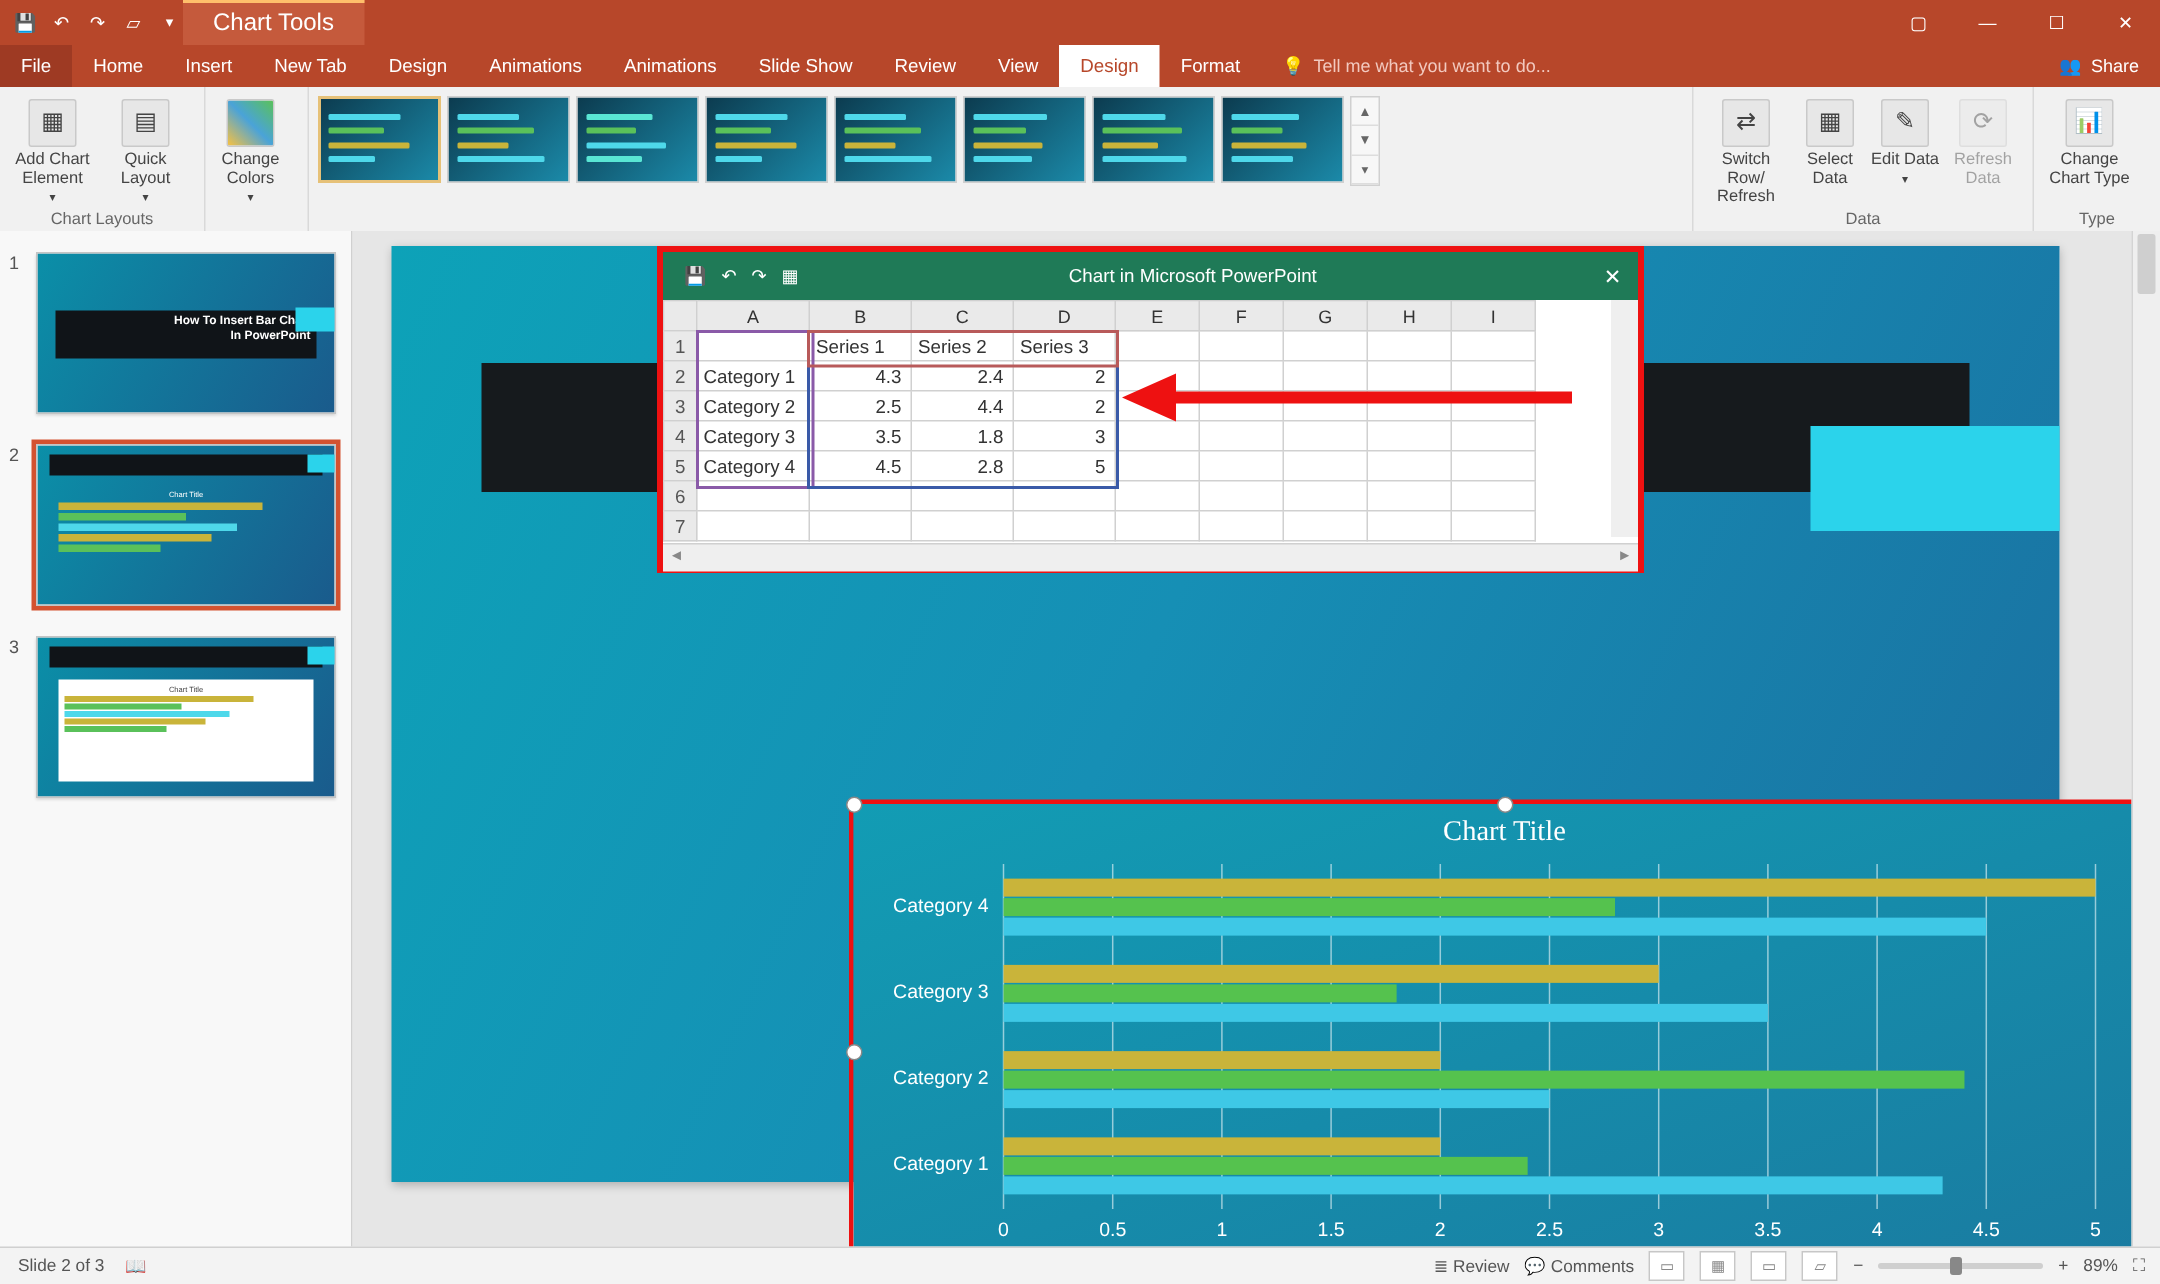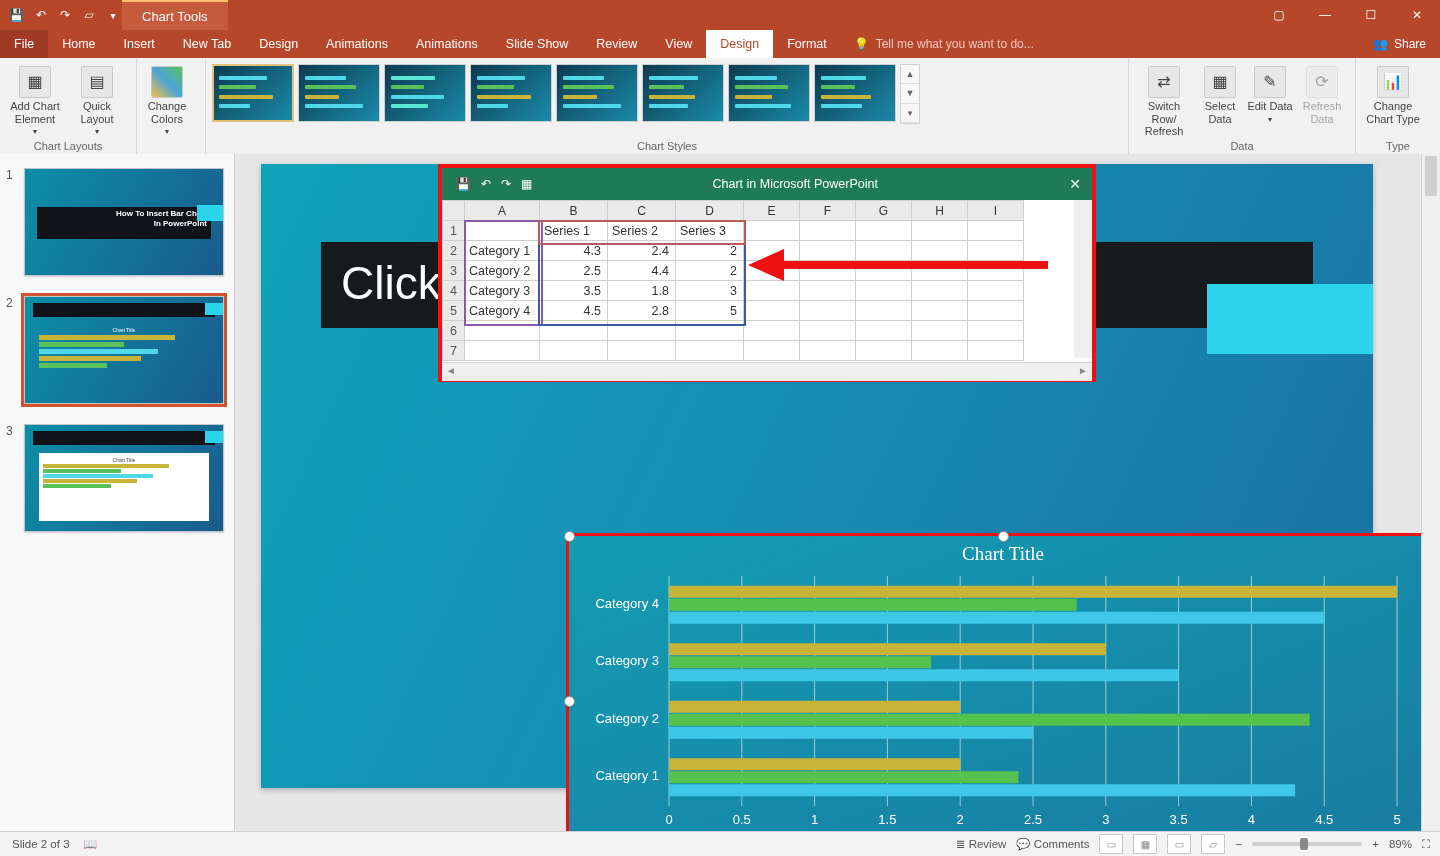"Chart Tools" .tools-tab { font-size: 13px -> 16px }
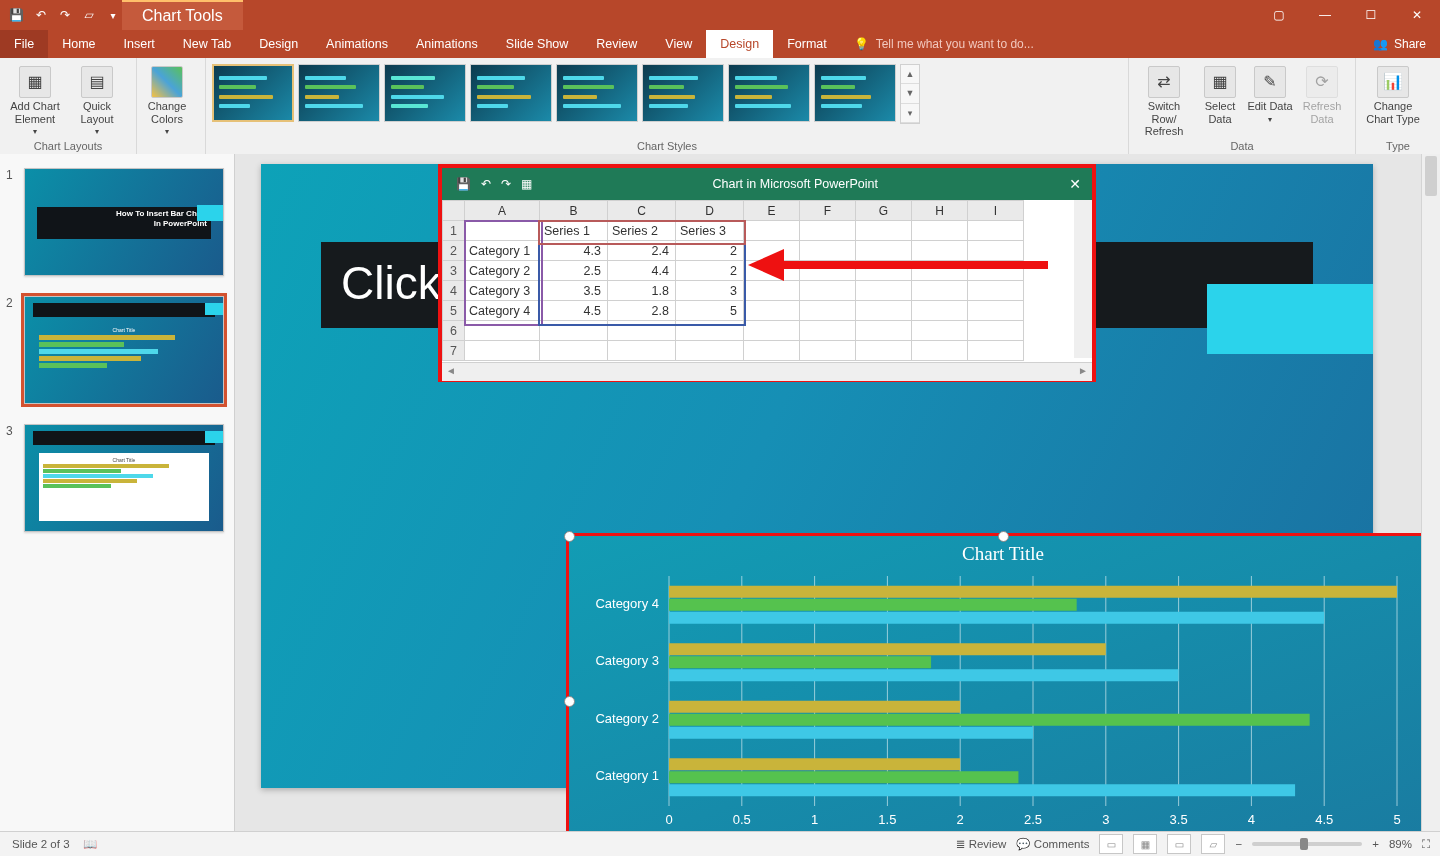"Chart Styles" div.glabel { html: <div>Chart Styles</div> -> none }
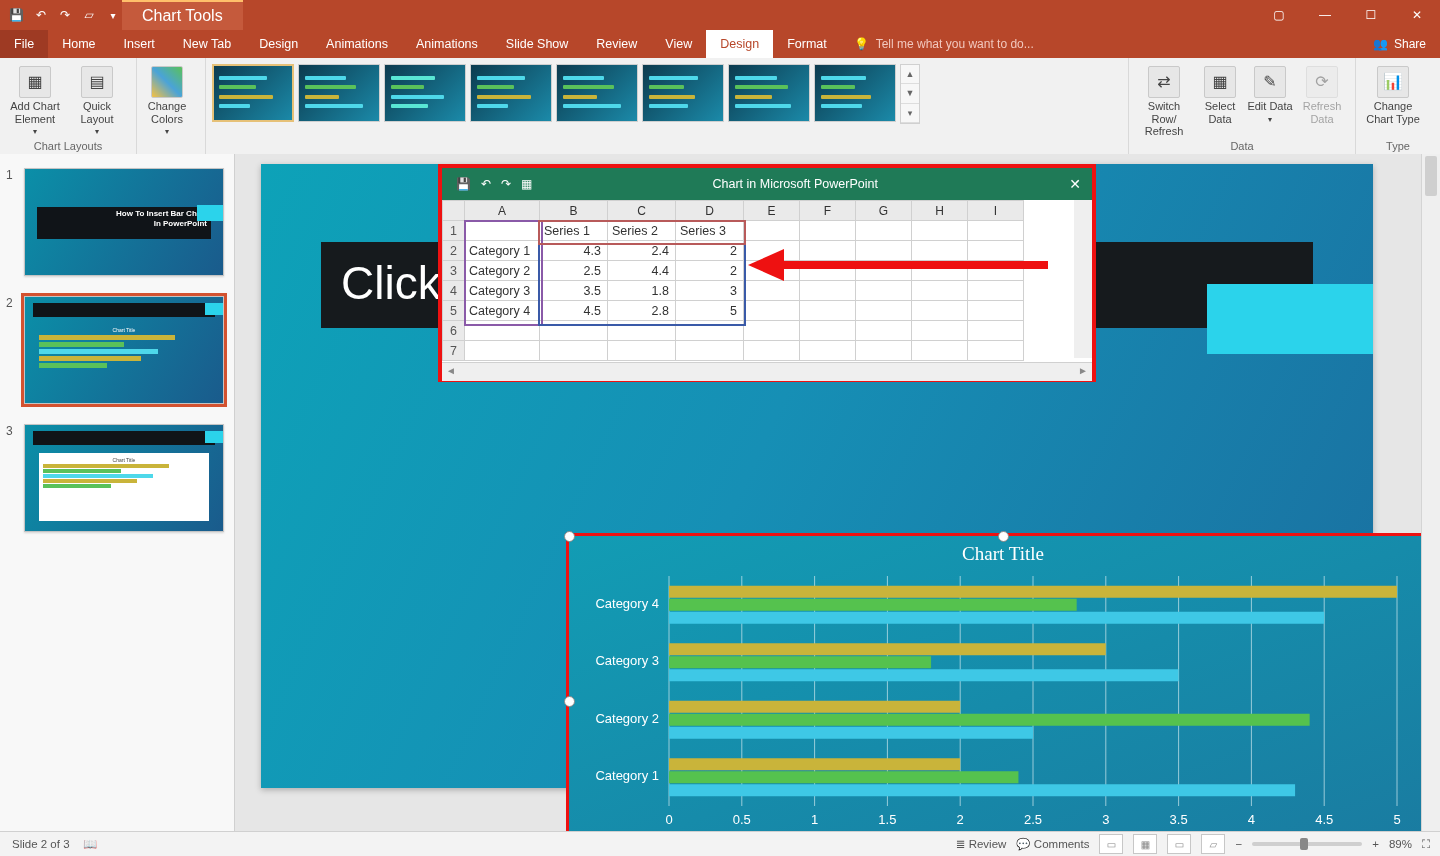"Click" div.clicktxt { html: <div>Click</div> -> none }
